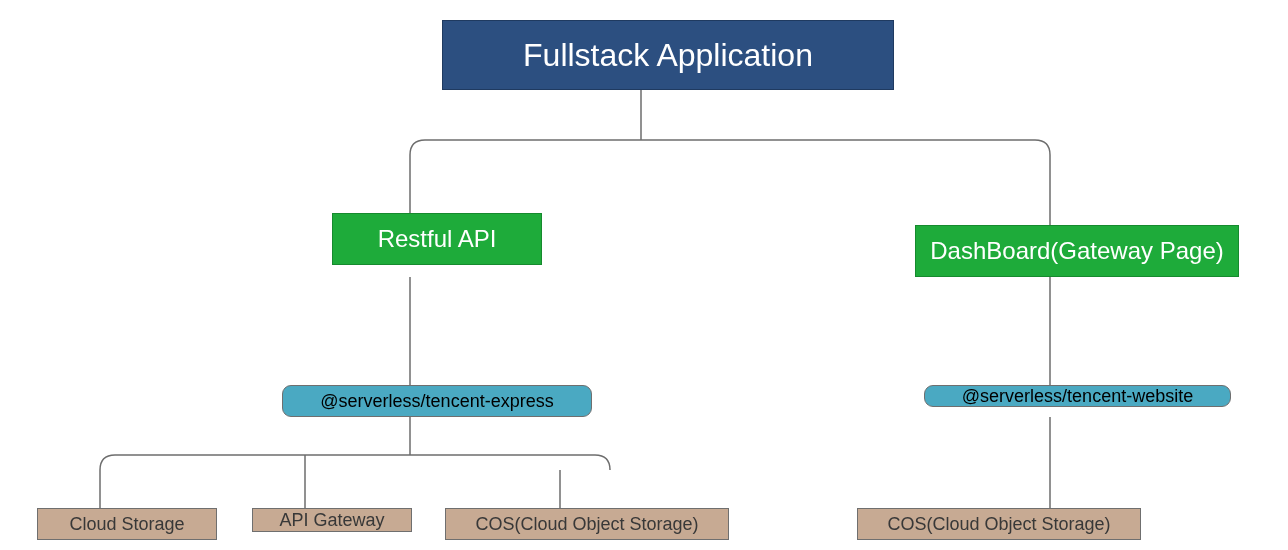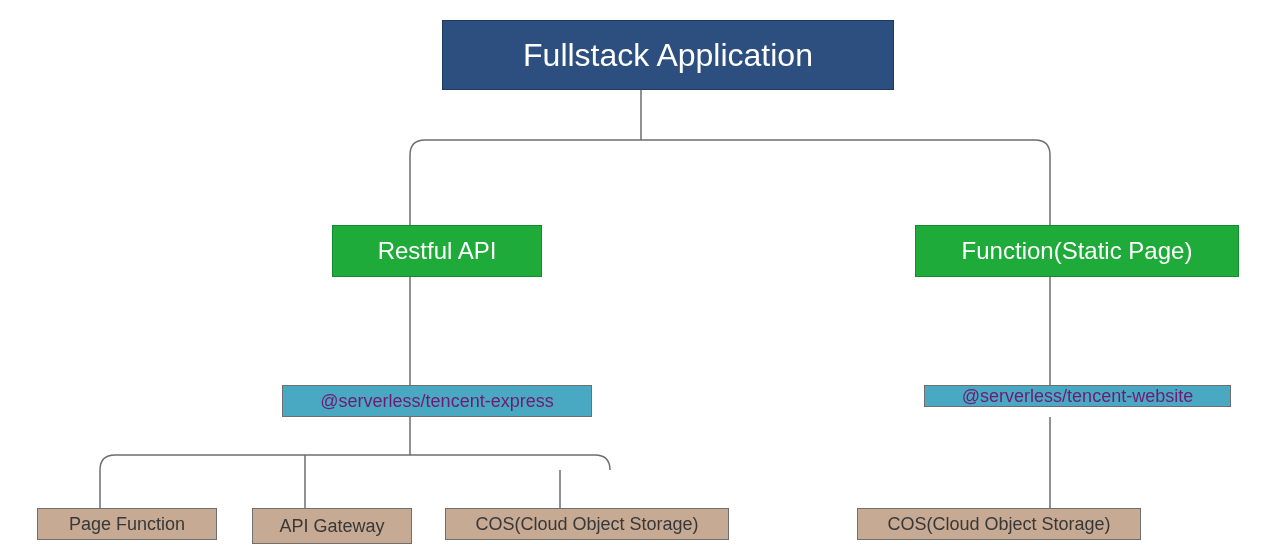"Restful API" div.node { top: 225px -> 213px }
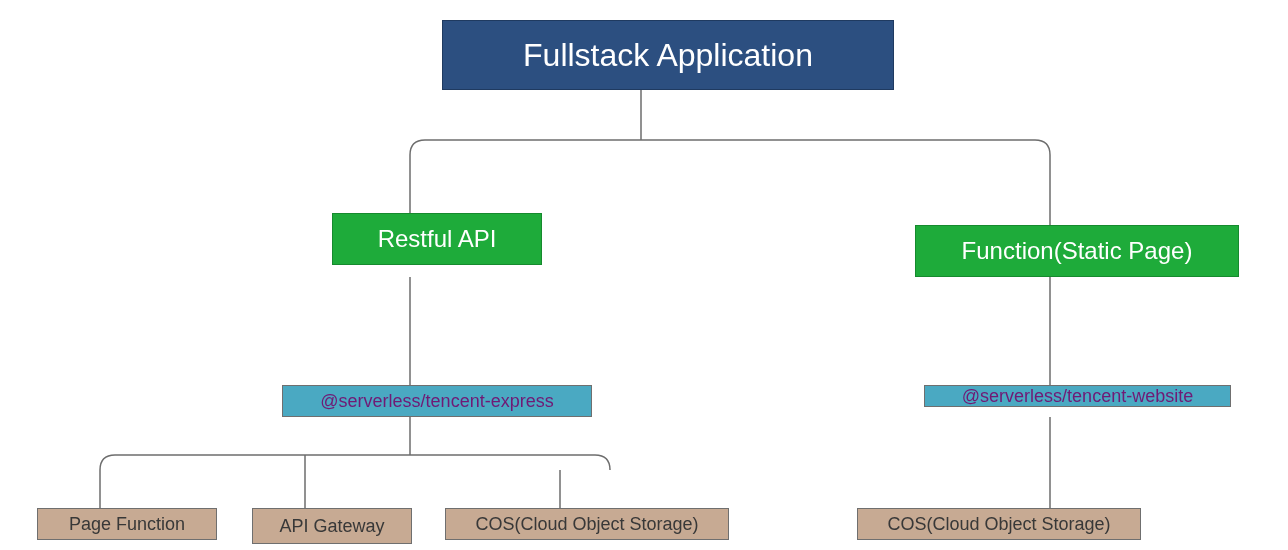"Function(Static Page)" span { text: Function(Static -> DashBoard(Gateway }
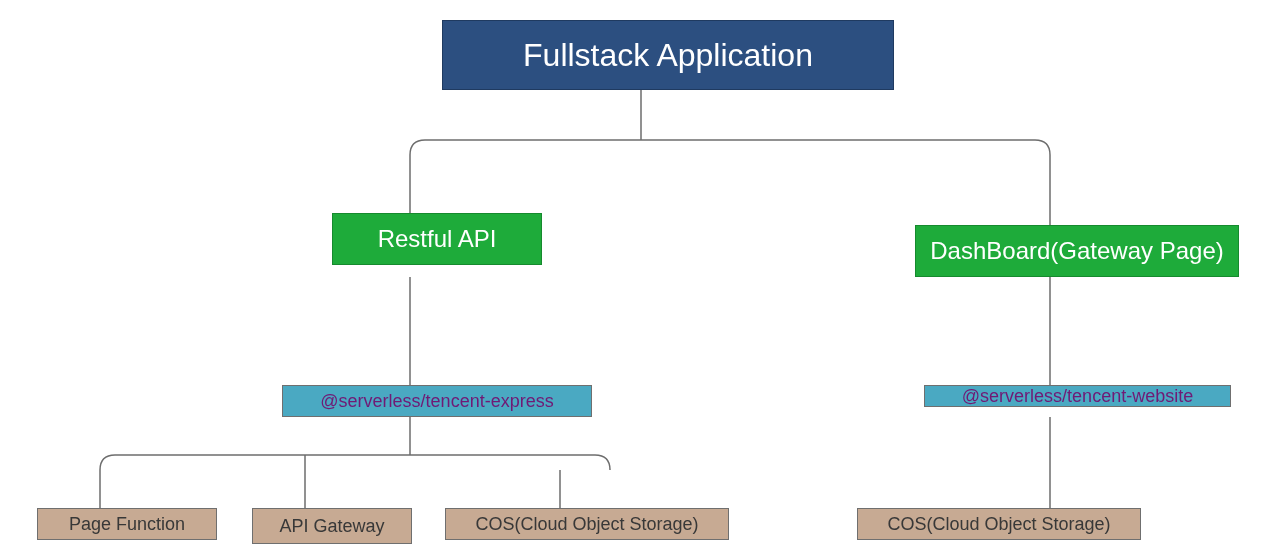"@serverless/tencent-express" .package-node { border-radius: none -> 9px; color: #701a75 -> #000000 }
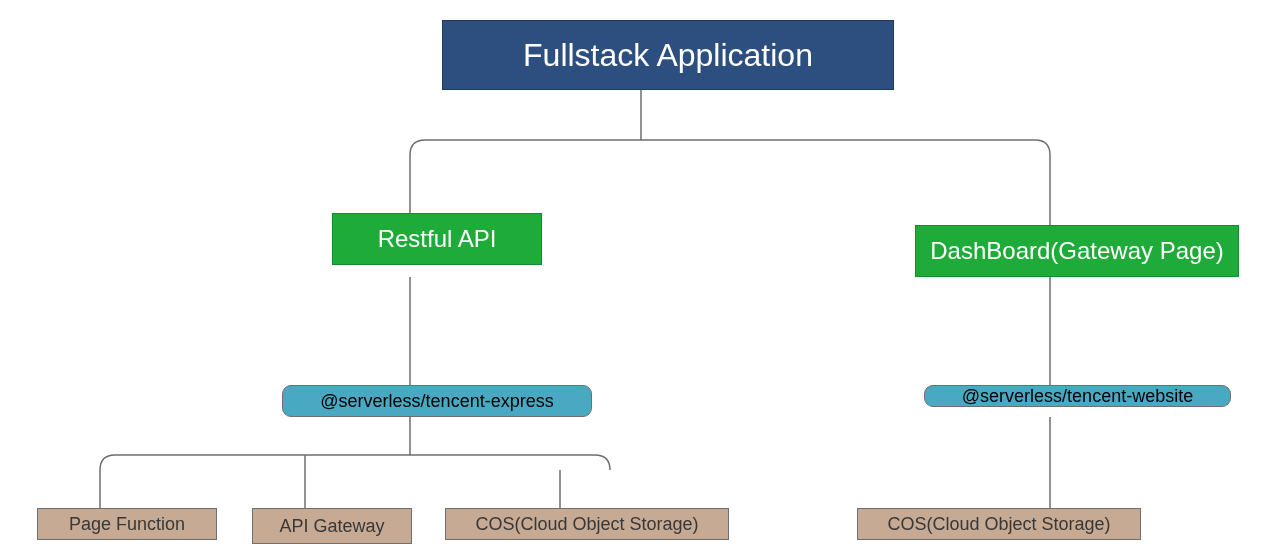"Page Function" span { text: Page Function -> Cloud Storage }
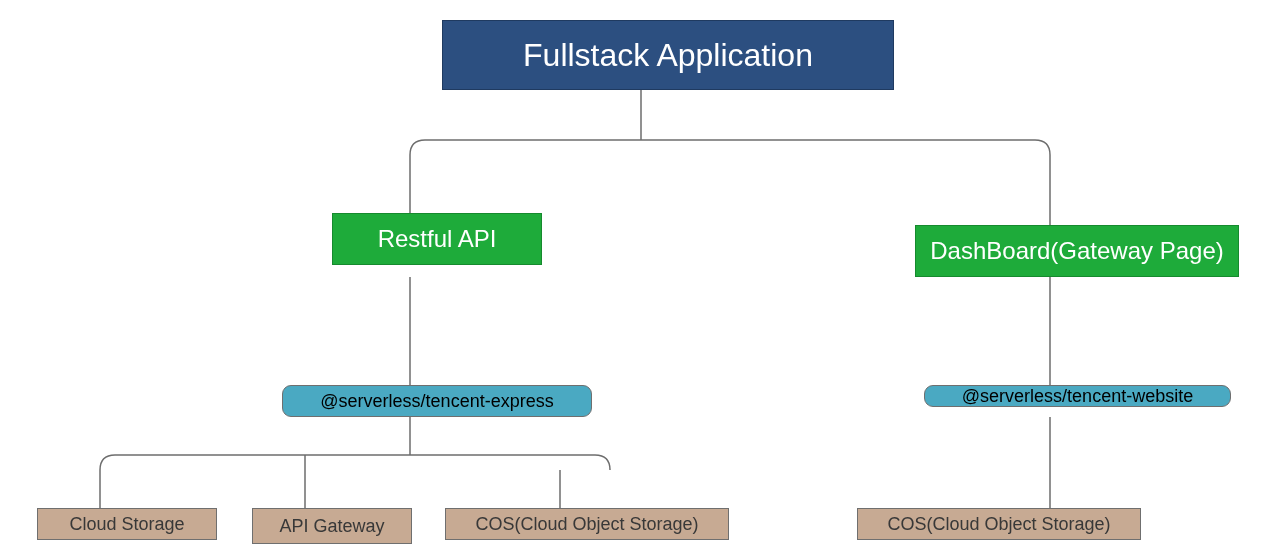"API Gateway" div.node { height: 36px -> 24px }
